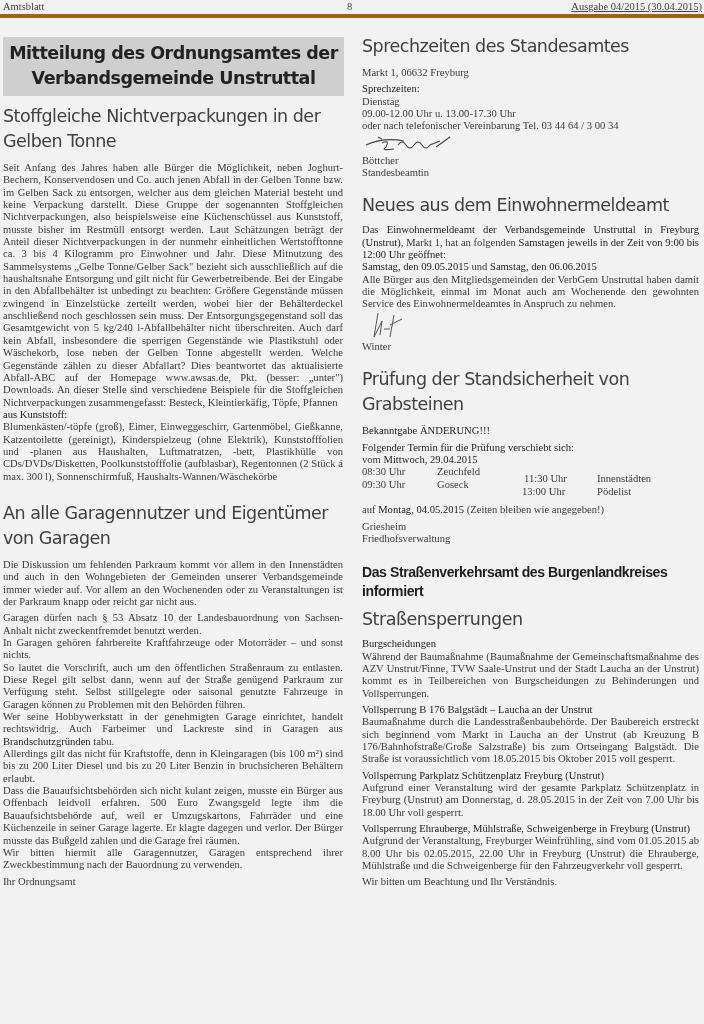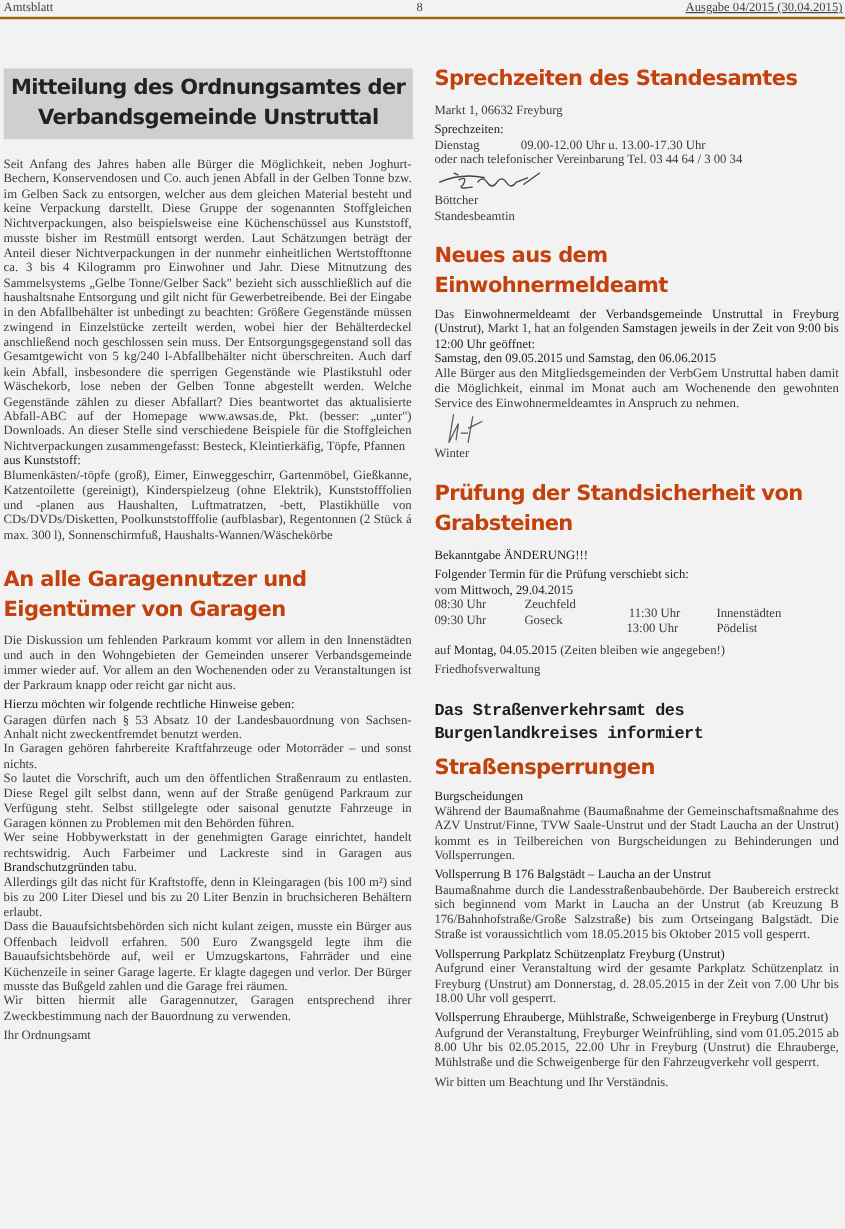"Amtsblatt" .header { border-bottom: 2px solid #a16207 -> 4px solid #a16207 }
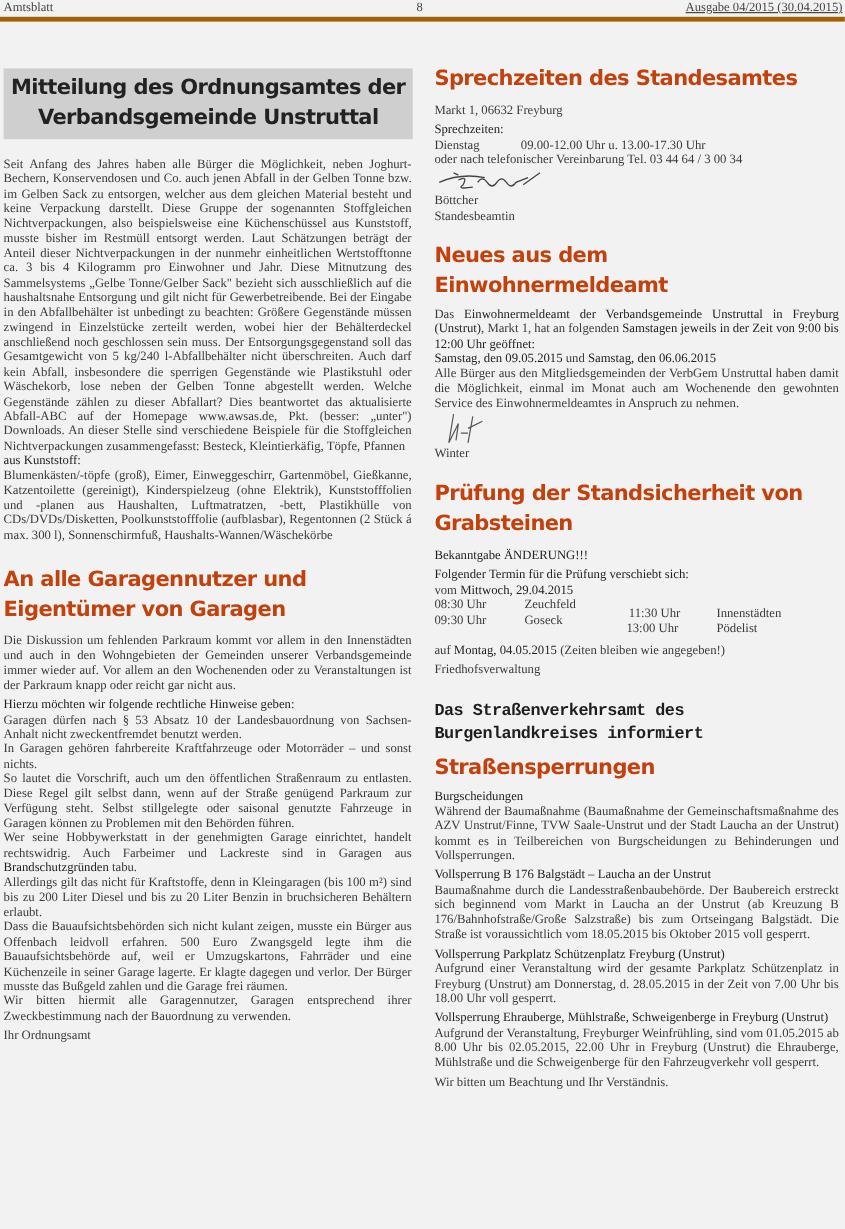"Mitteilung des Ordnungsamtes der" .col { margin-top: 20px -> none }
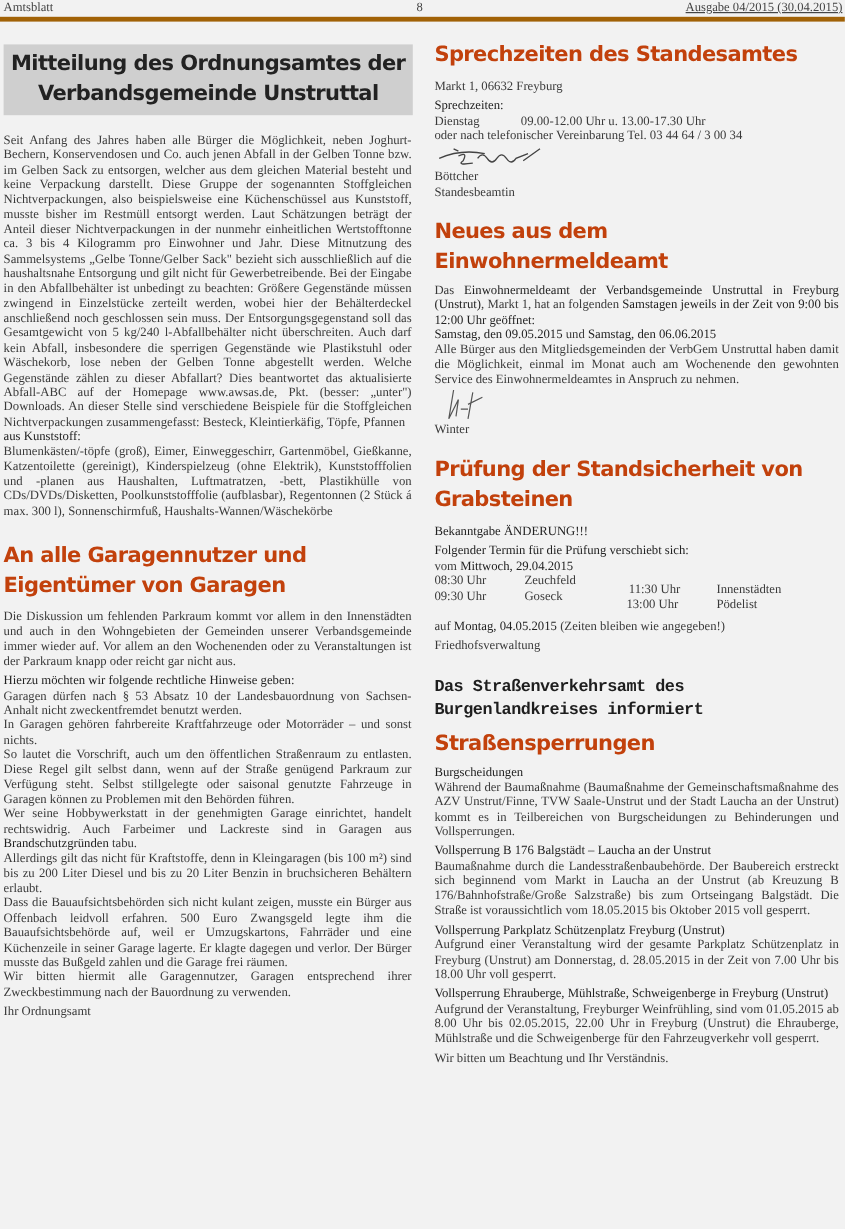"Sprechzeiten des Standesamtes" .h1 { color: #c2410c -> #404040; font-weight: bold -> normal }
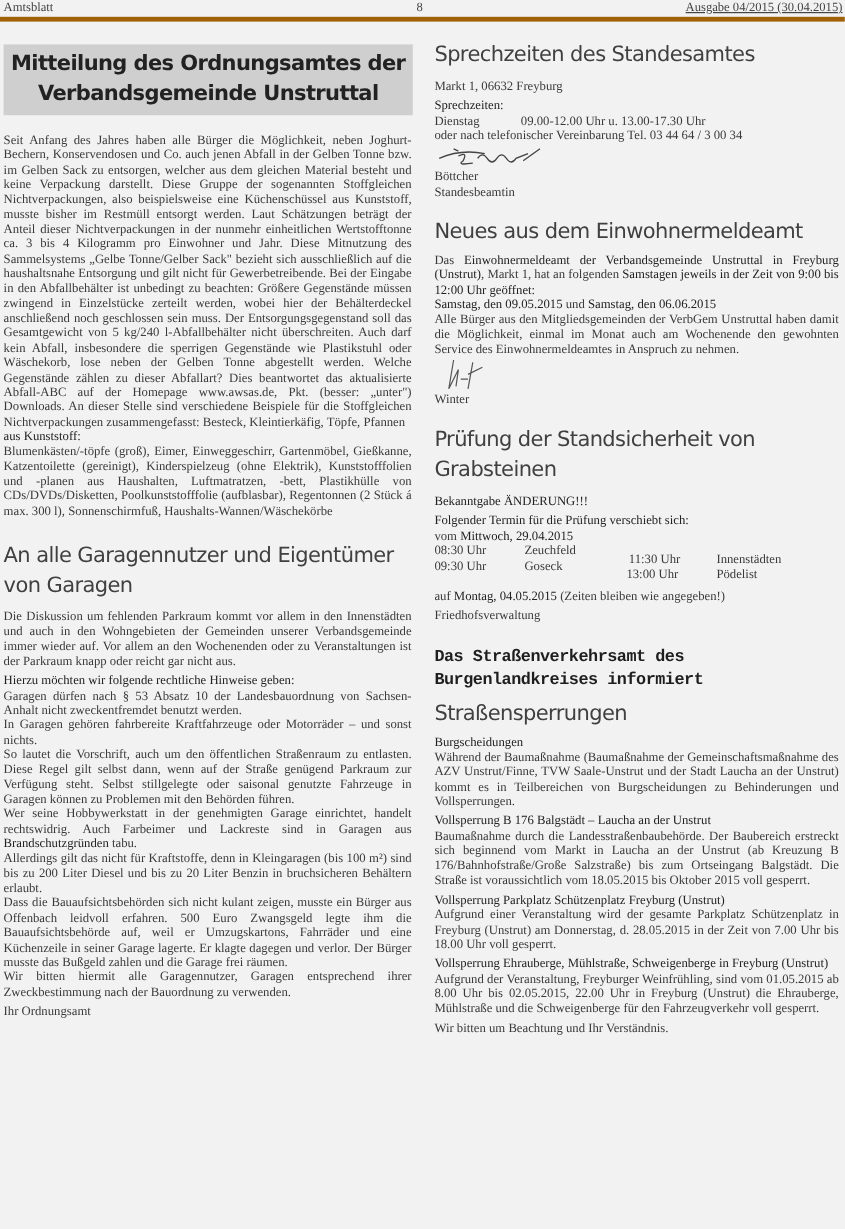"Dienstag" .row { flex-direction: none -> column }
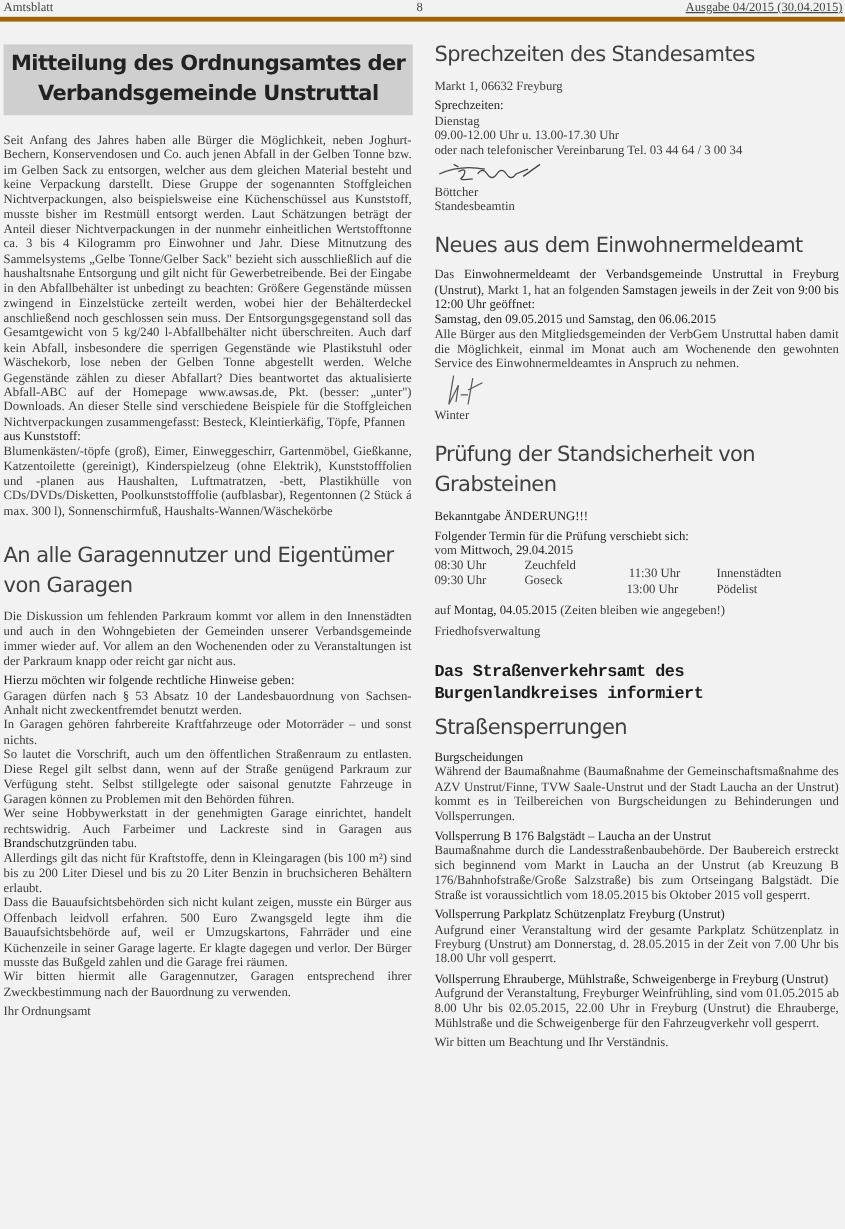"Stoffgleiche Nichtverpackungen in der" h1.h1 { html: none -> <h1>Stoffgleiche Nichtverpackungen in der Gelben Tonne</h1> }
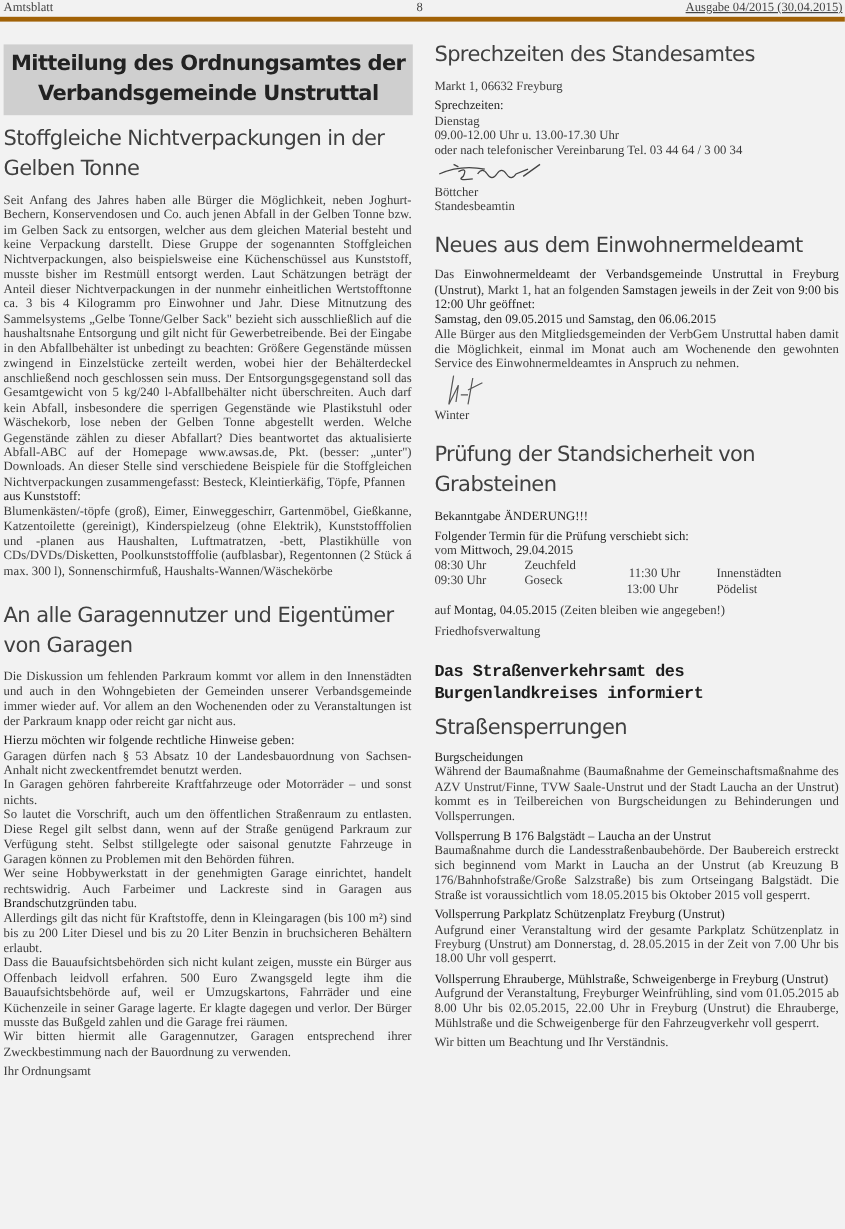"Griesheim" div { html: none -> <div>Griesheim</div> }
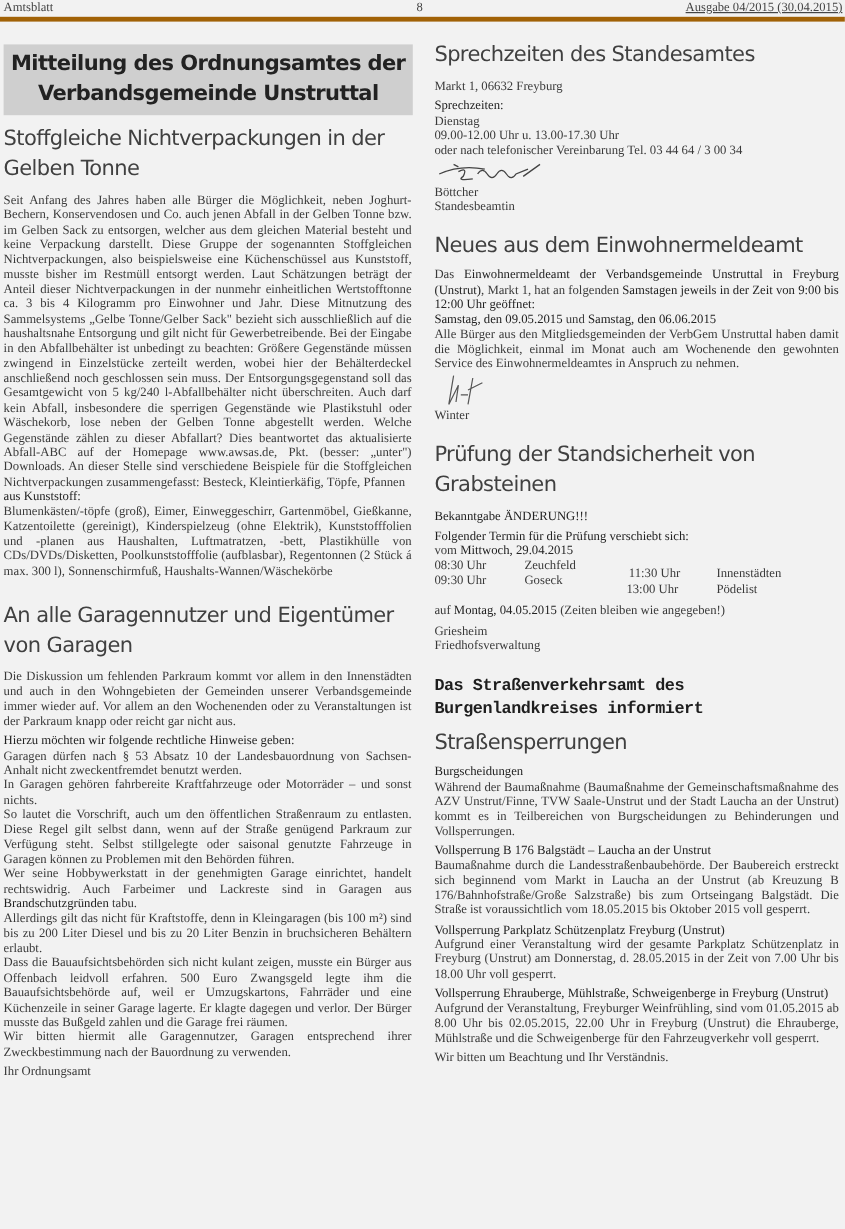"Das Straßenverkehrsamt des" .h2 { font-family: Liberation Mono, monospace -> Liberation Sans, sans-serif }
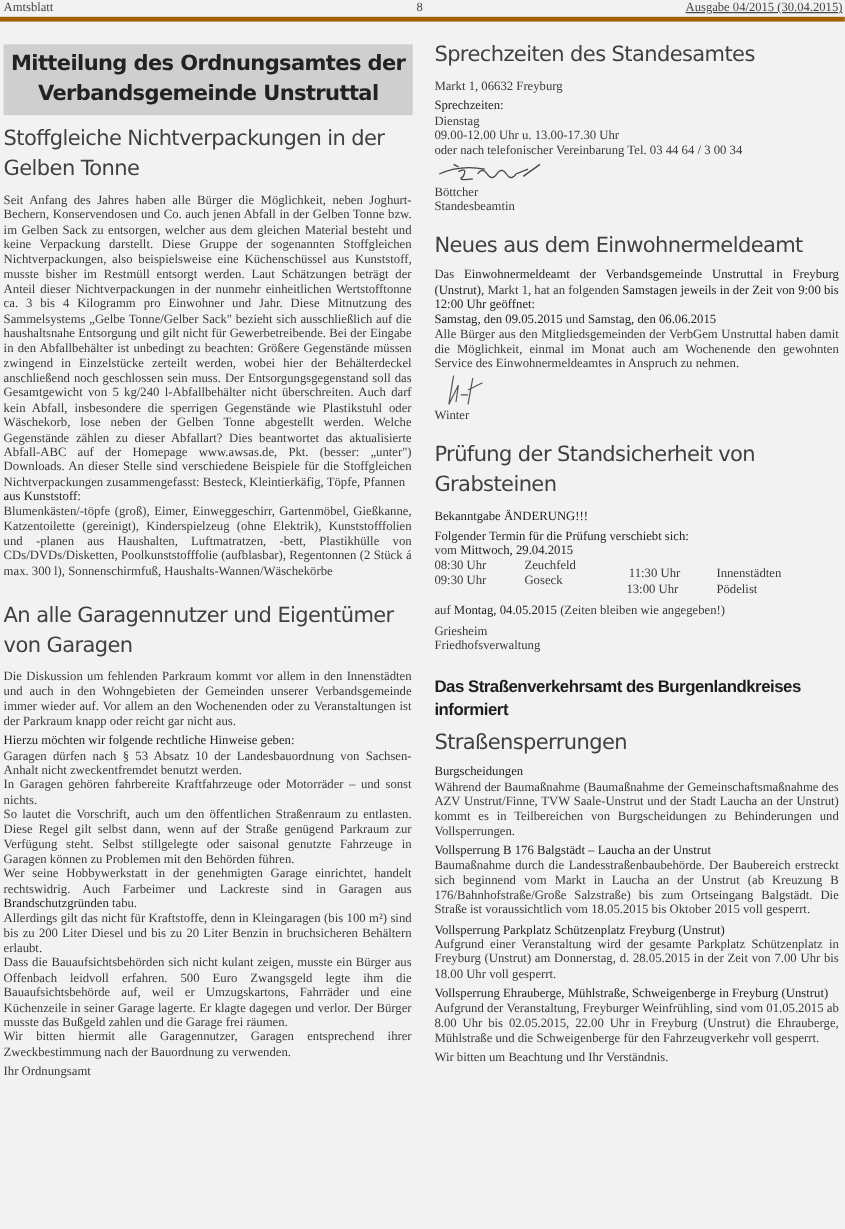"Hierzu möchten wir folgende rechtliche" div.b { html: <div>Hierzu möchten wir folgende rechtliche Hinweise geben:</div> -> none }
